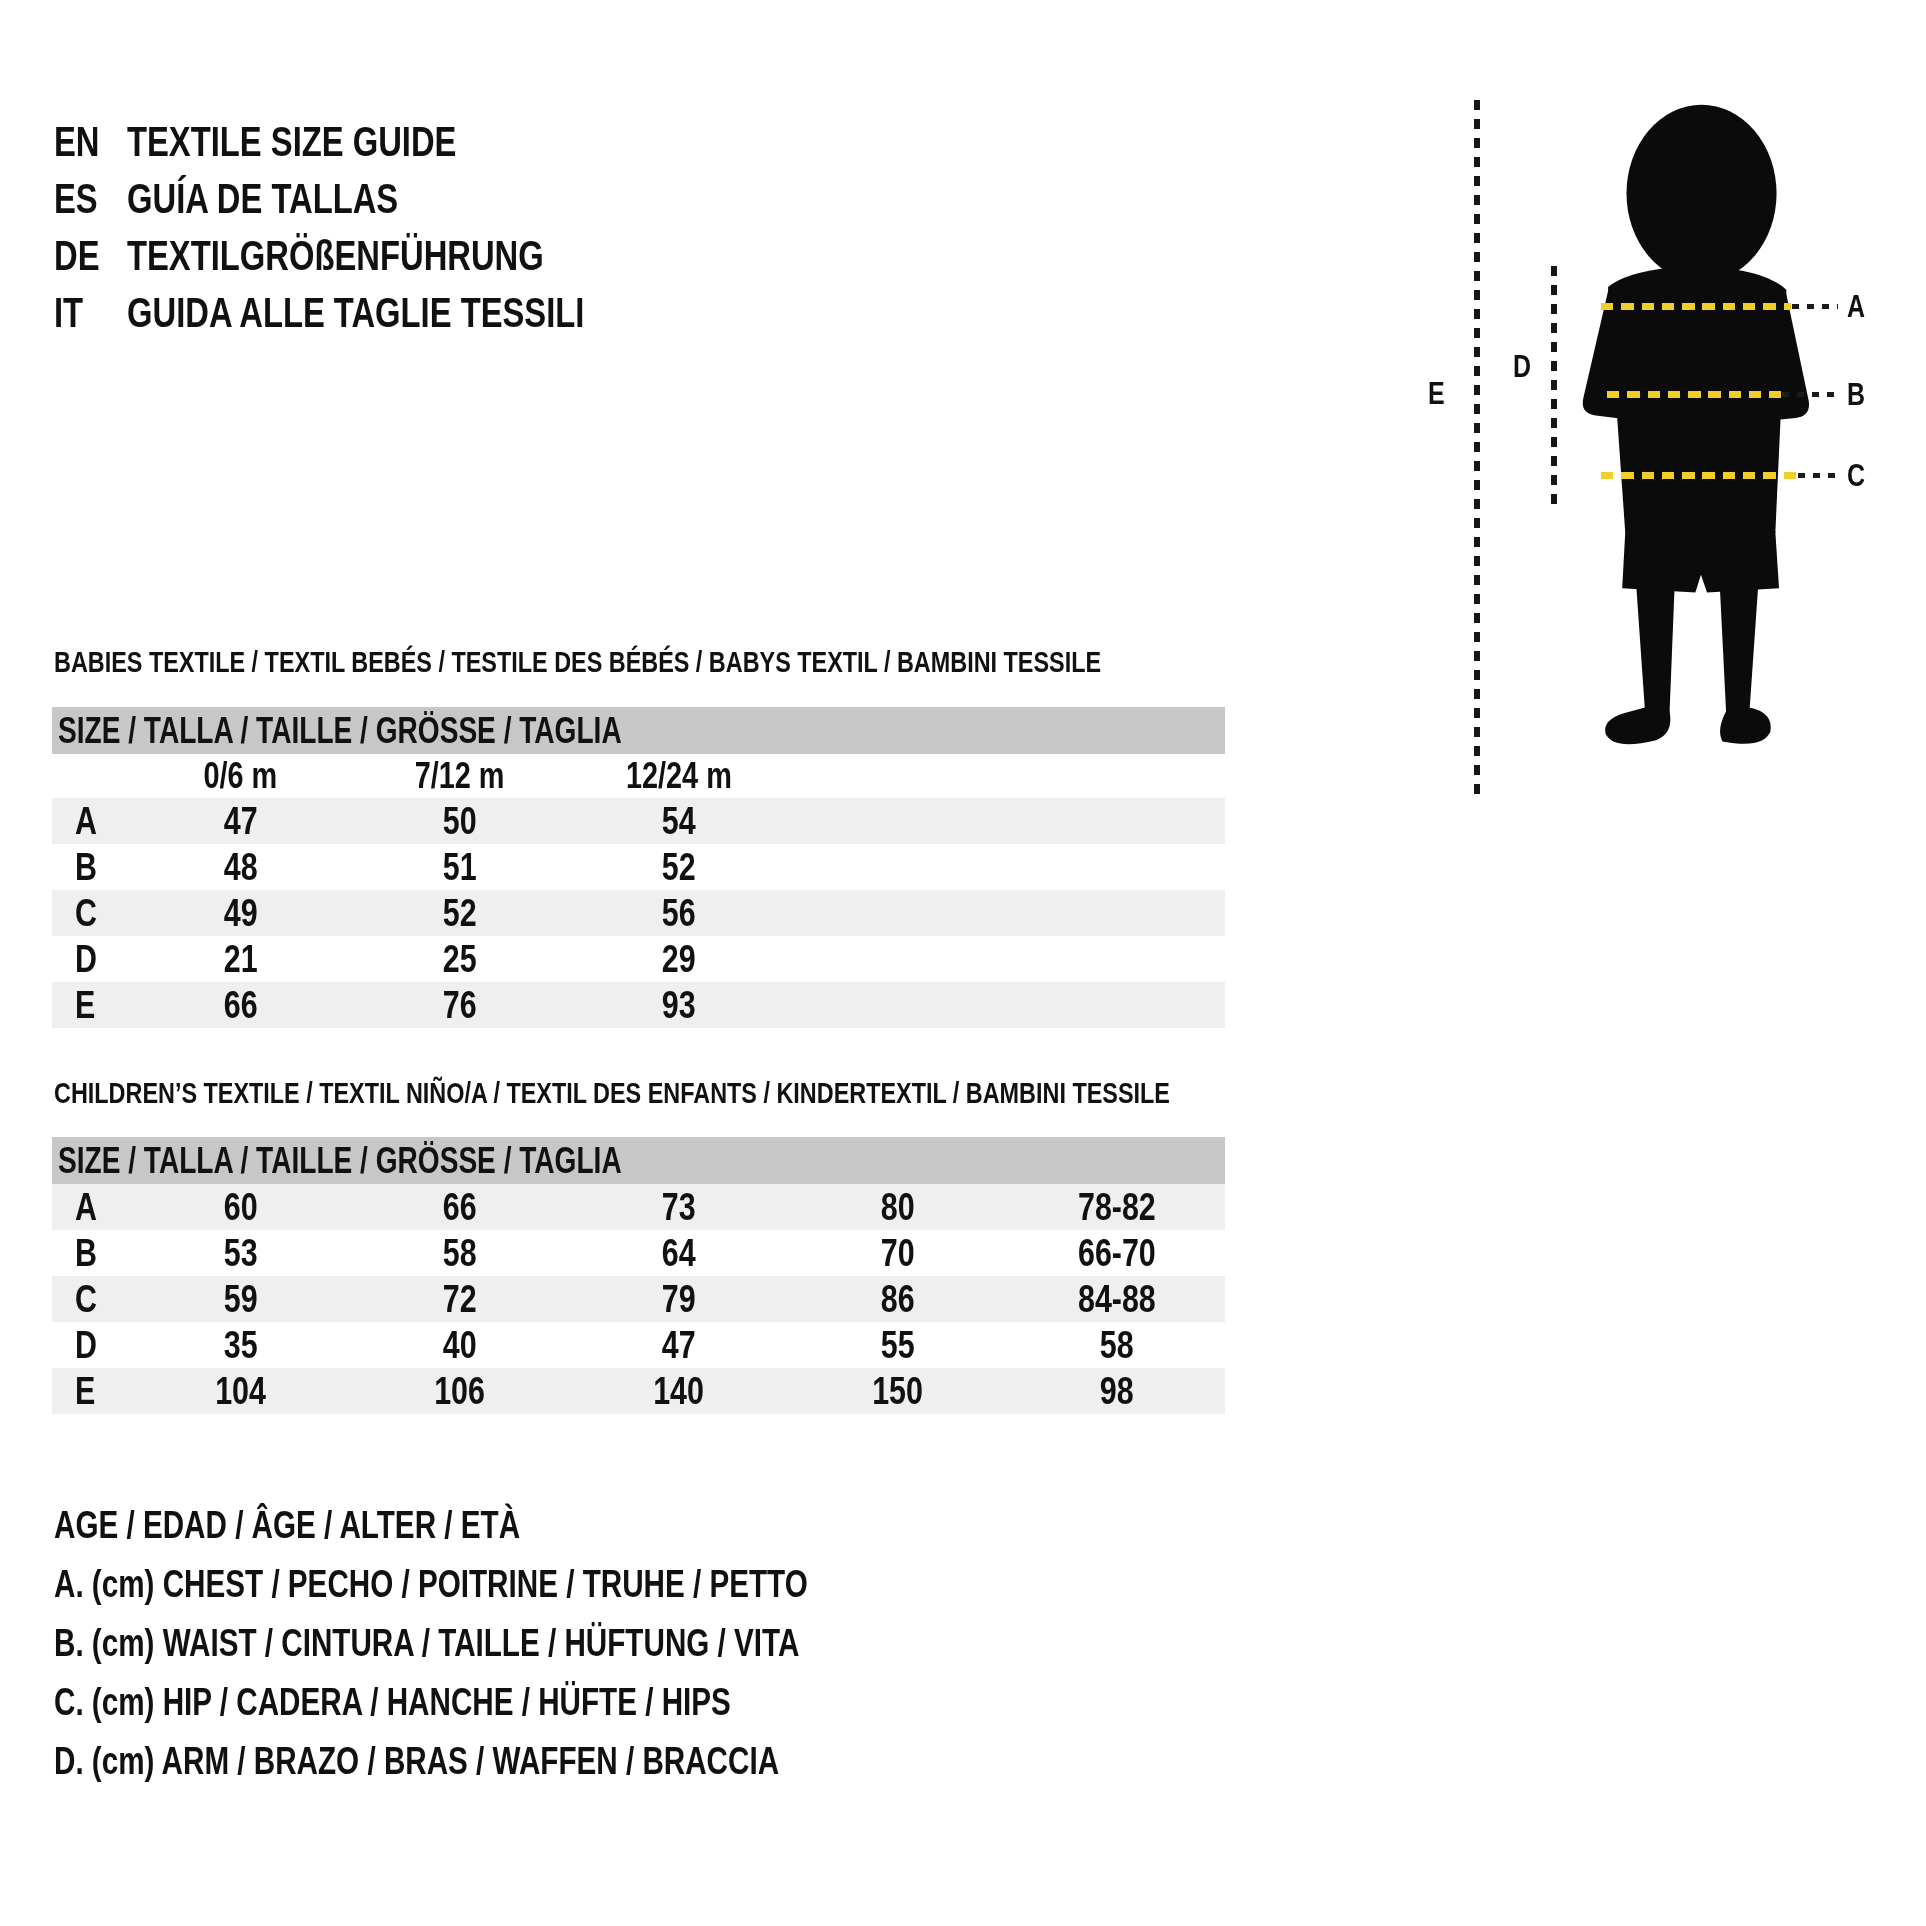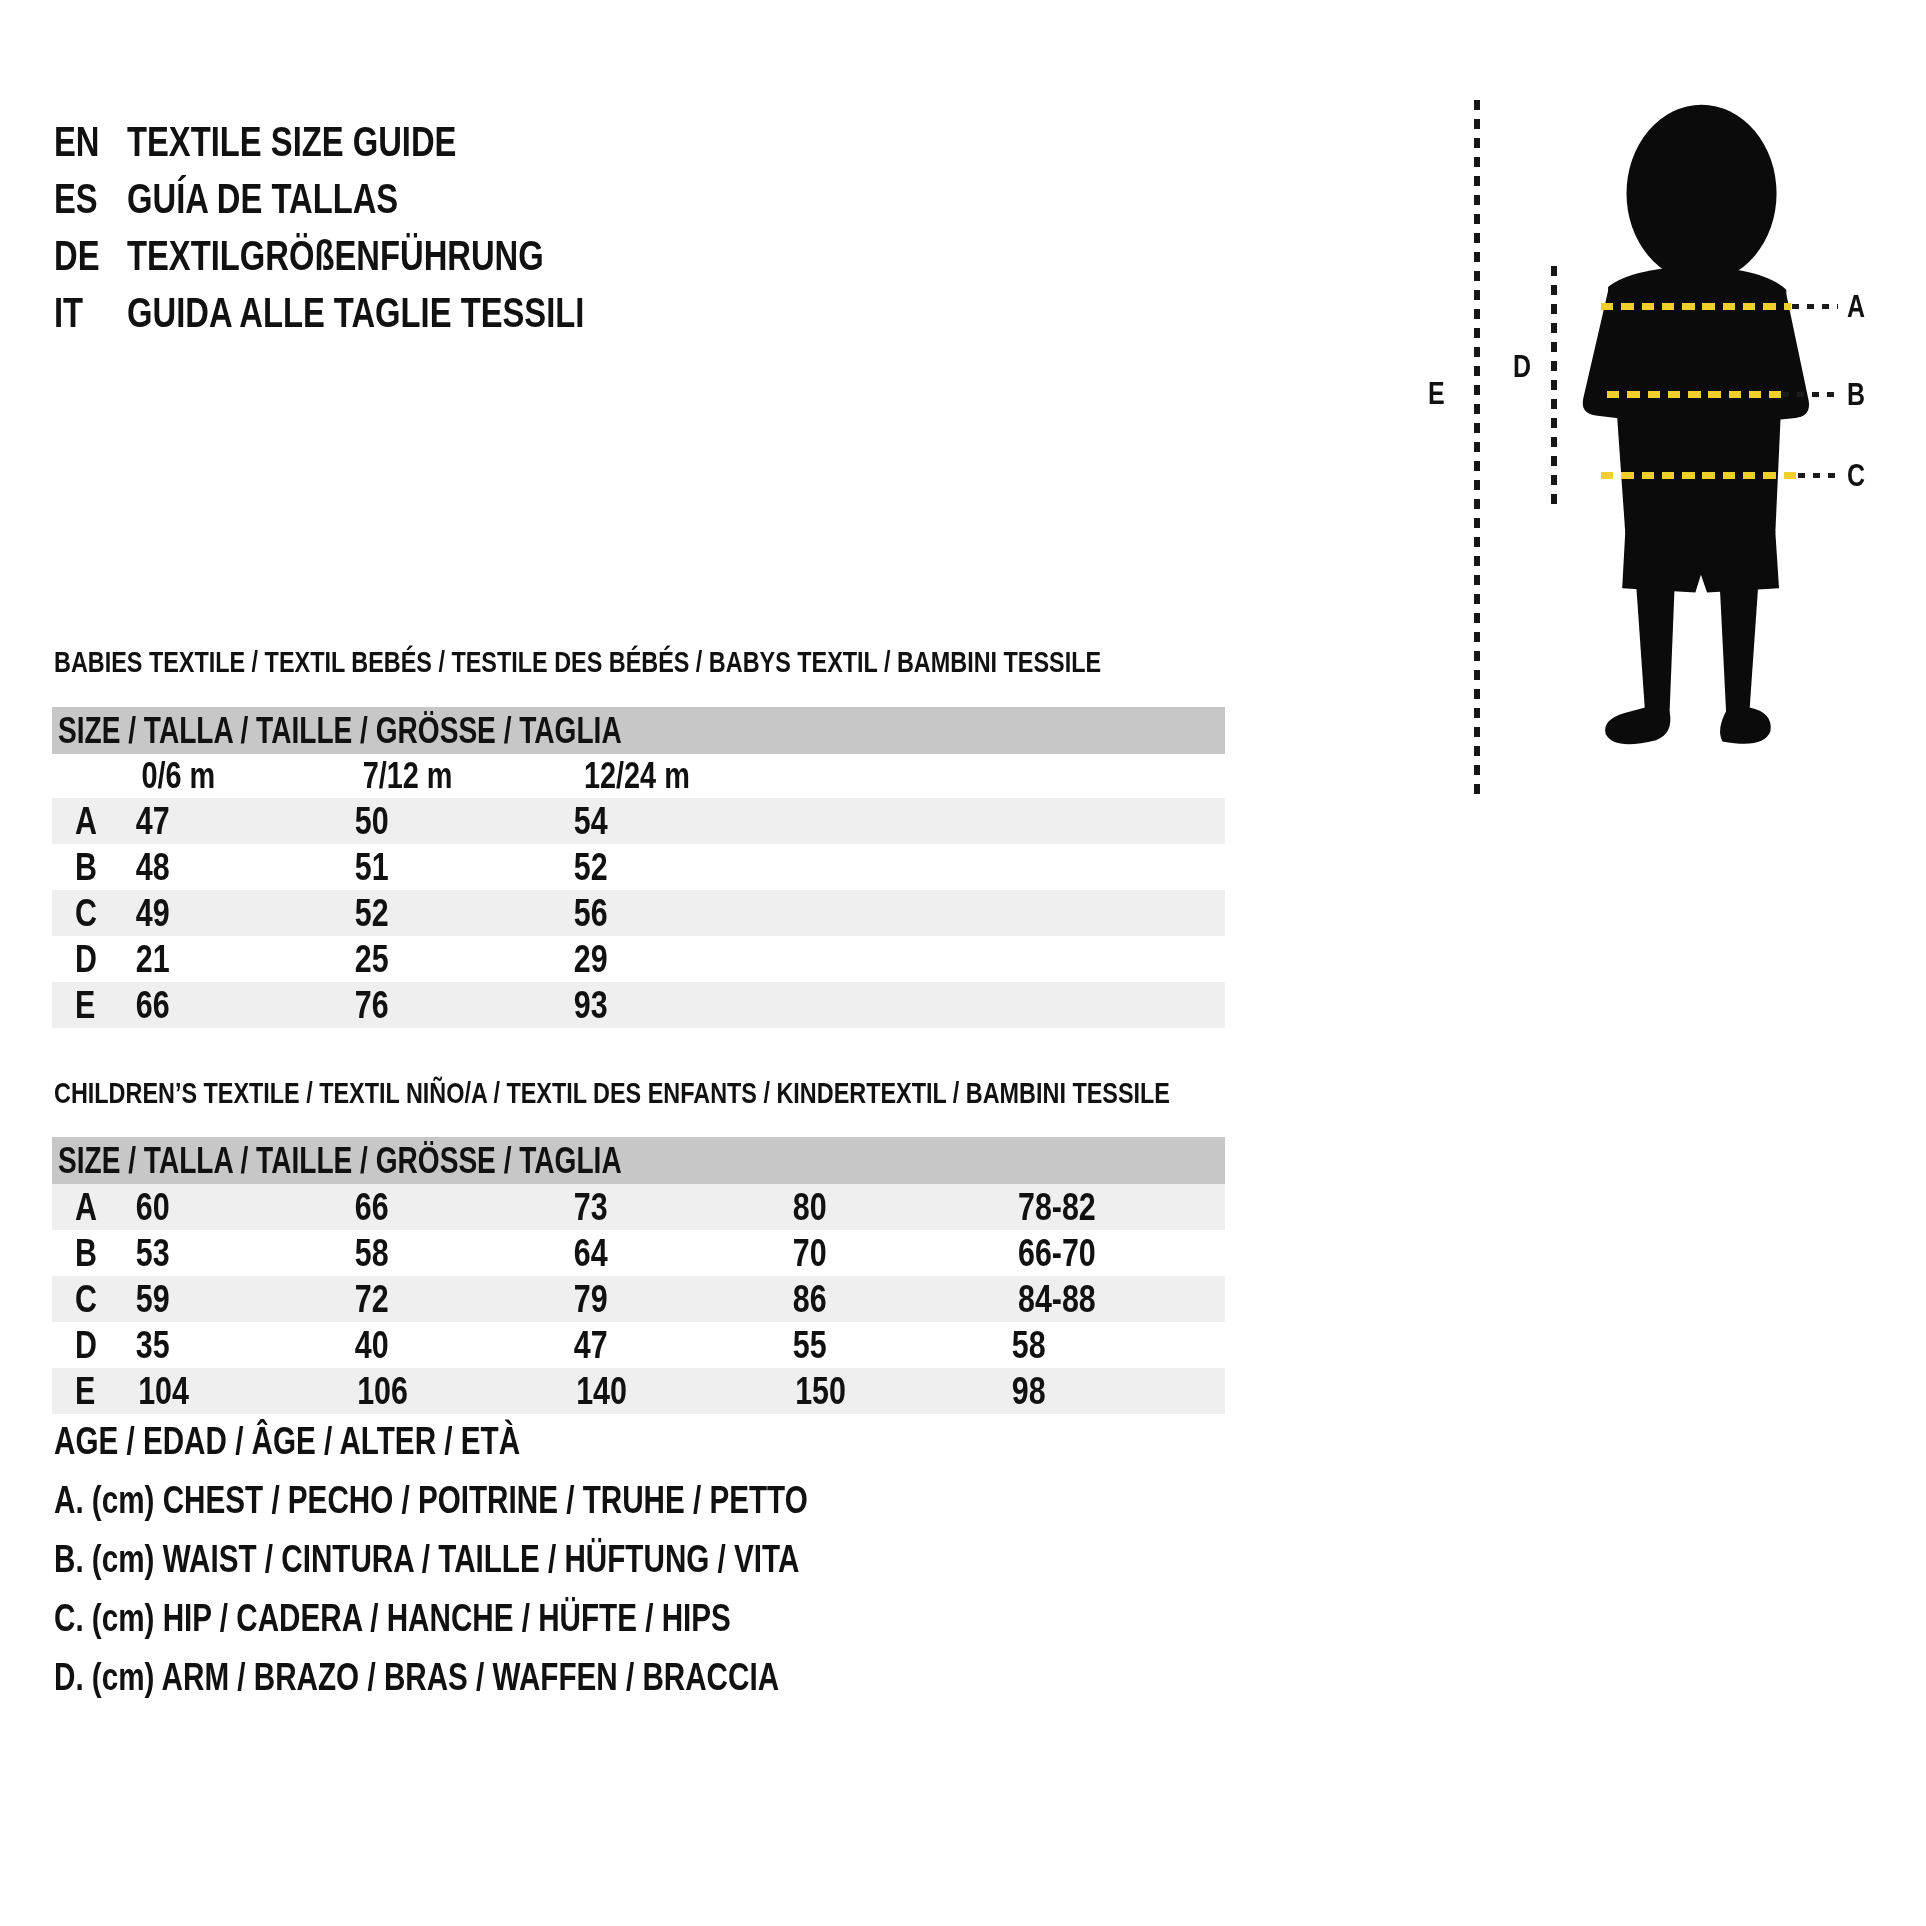"0/6 m" .t-val { text-align: none -> center }
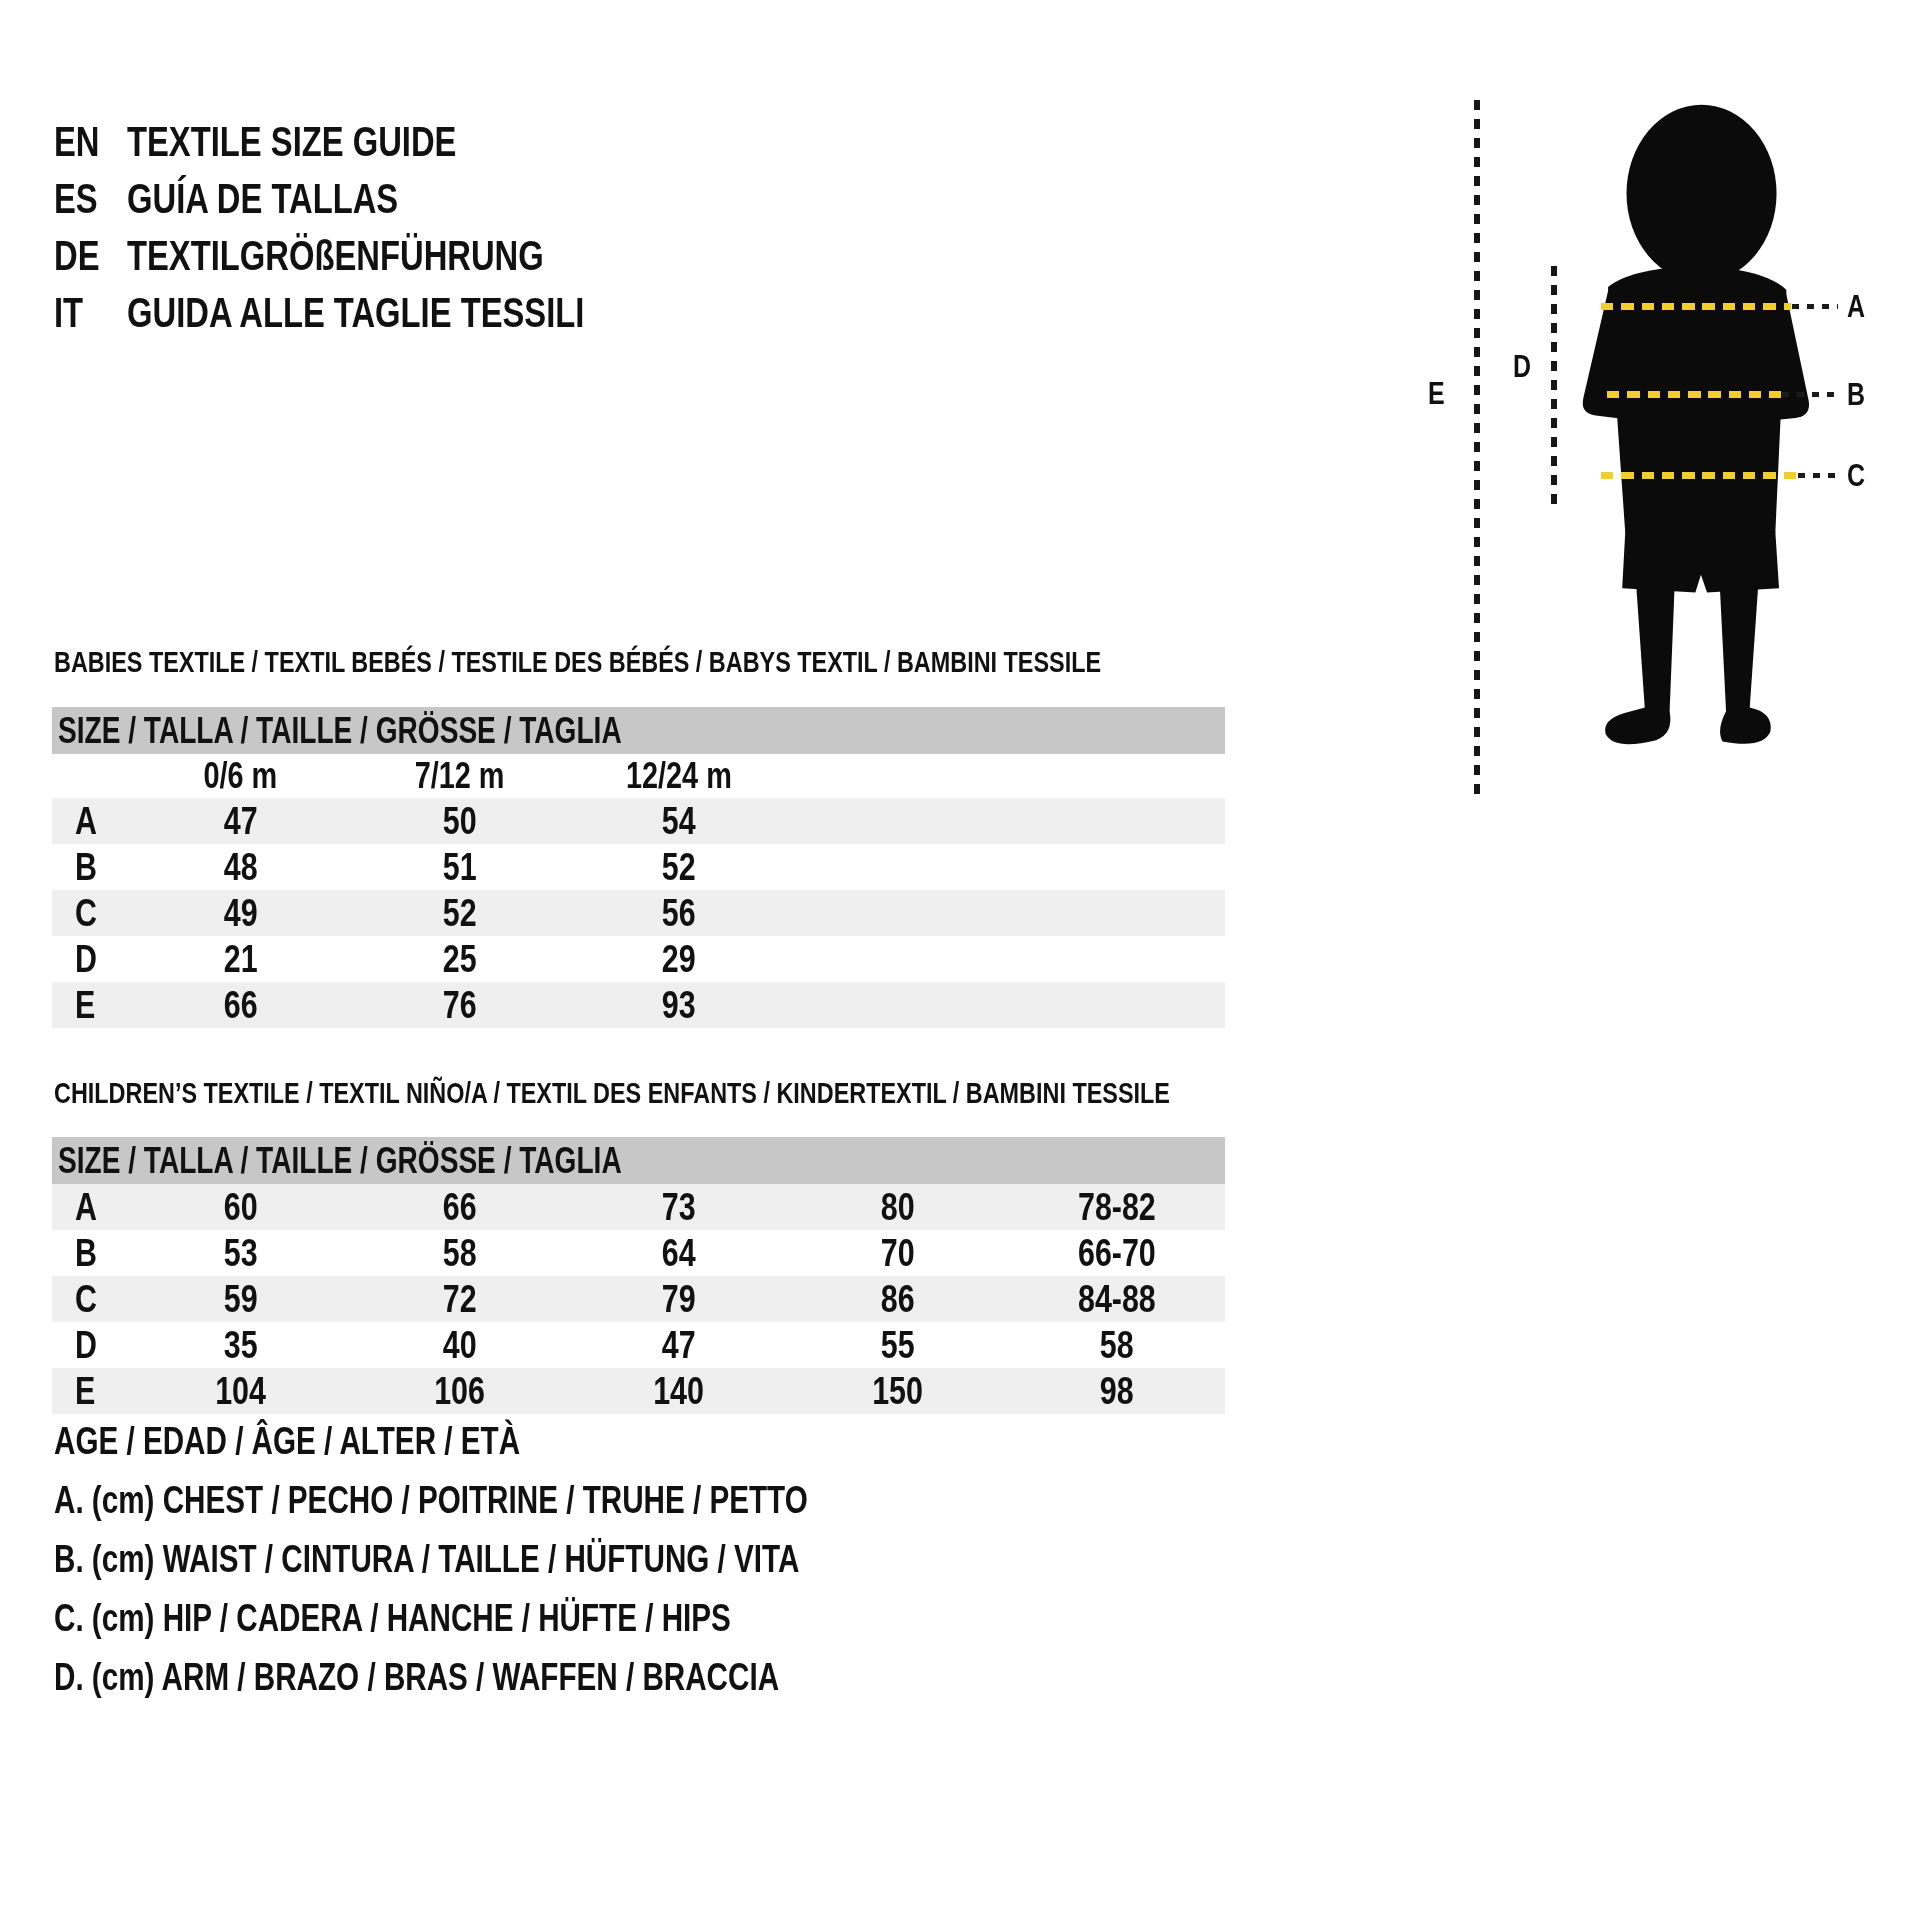"AGE / EDAD / ÂGE" div.abs { top: 1412px -> 1496px }
